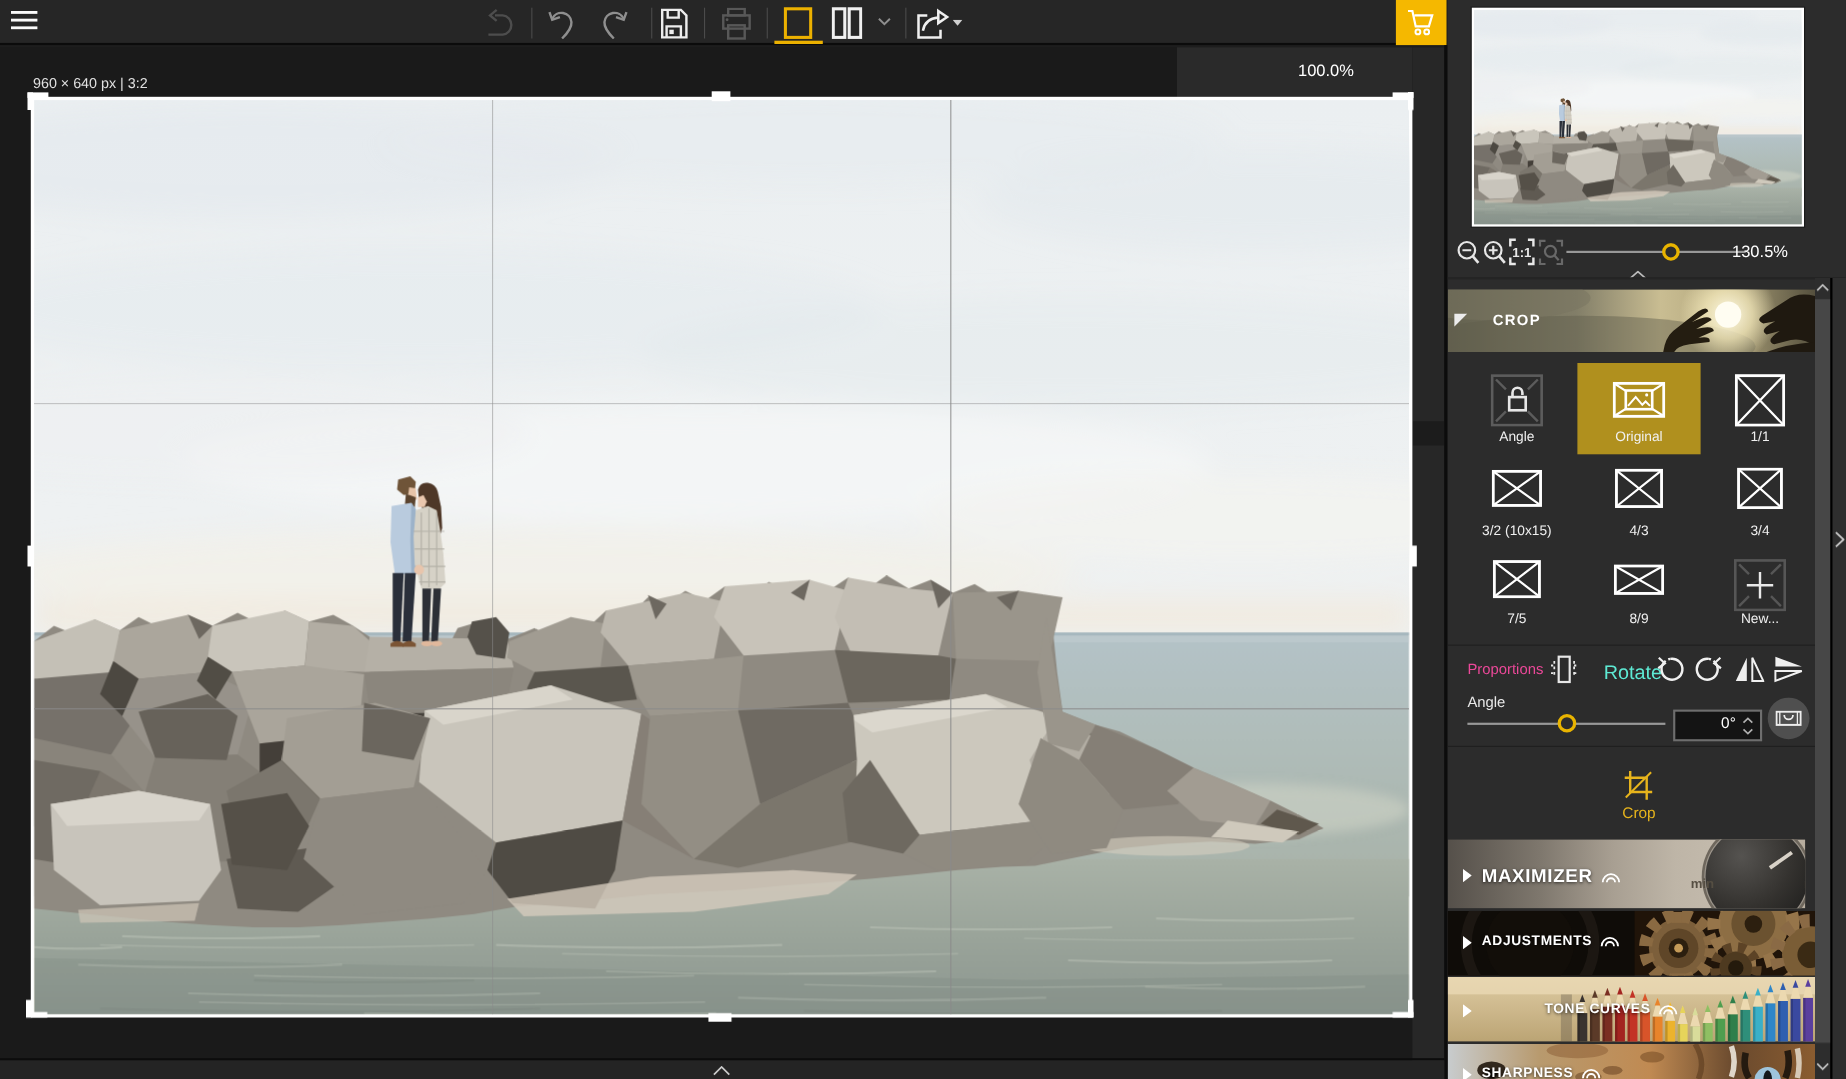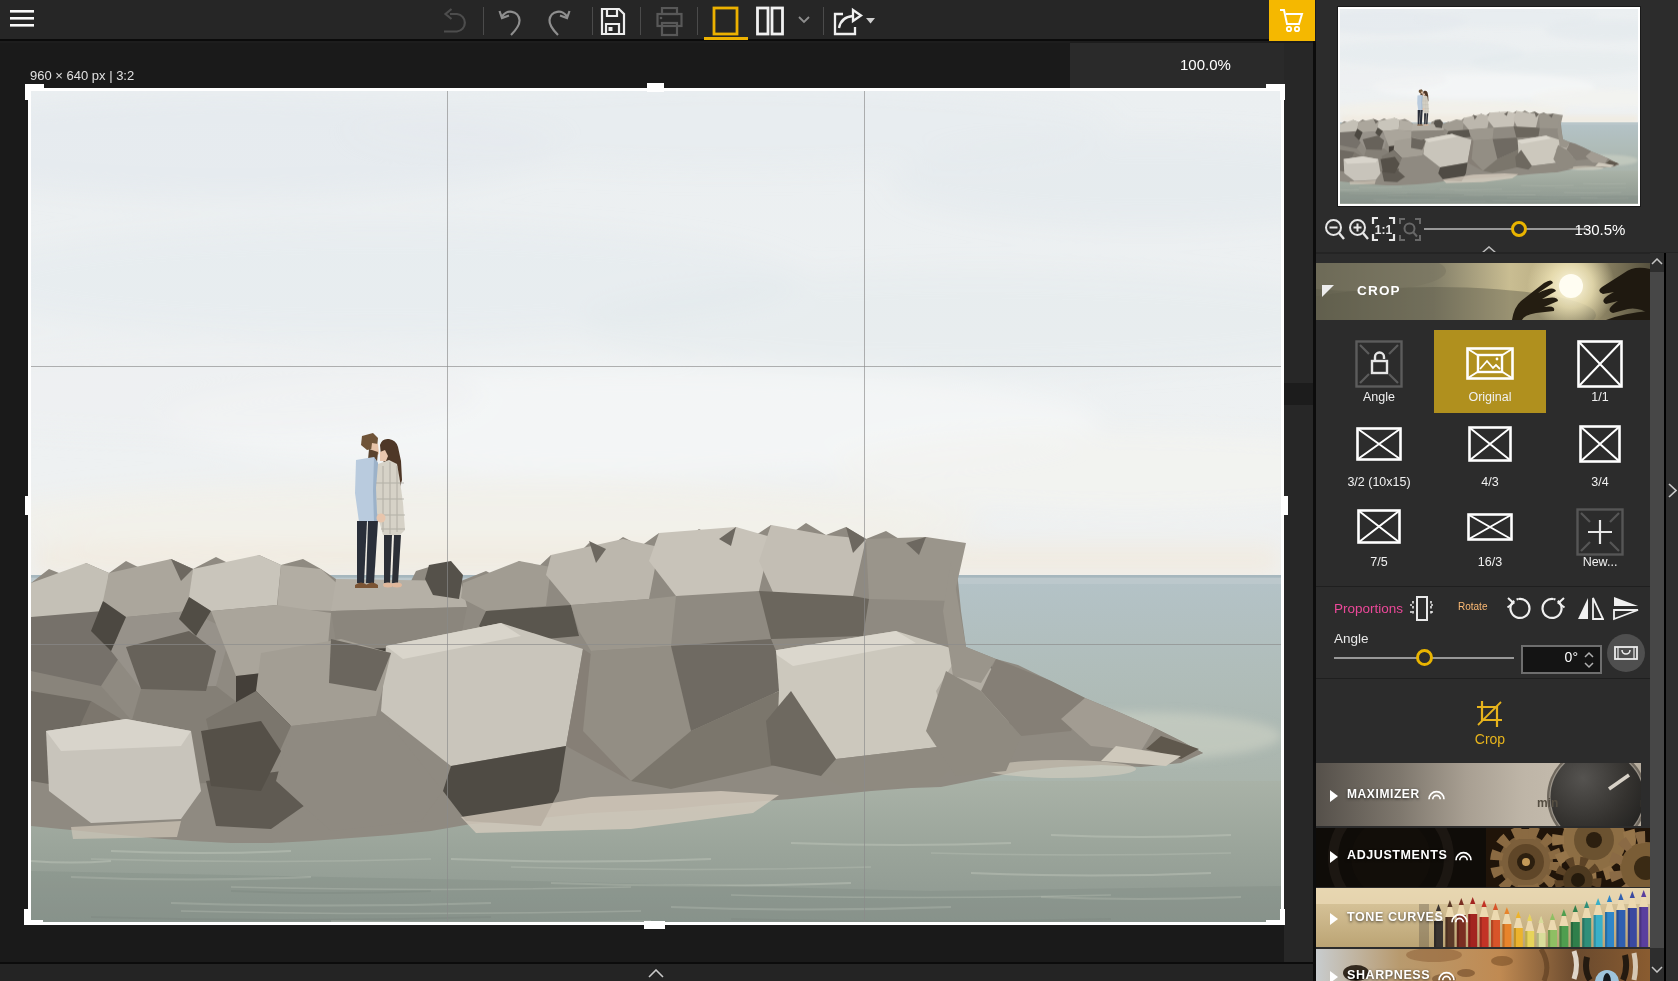"16/3" div.a { text: 16/3 -> 8/9 }
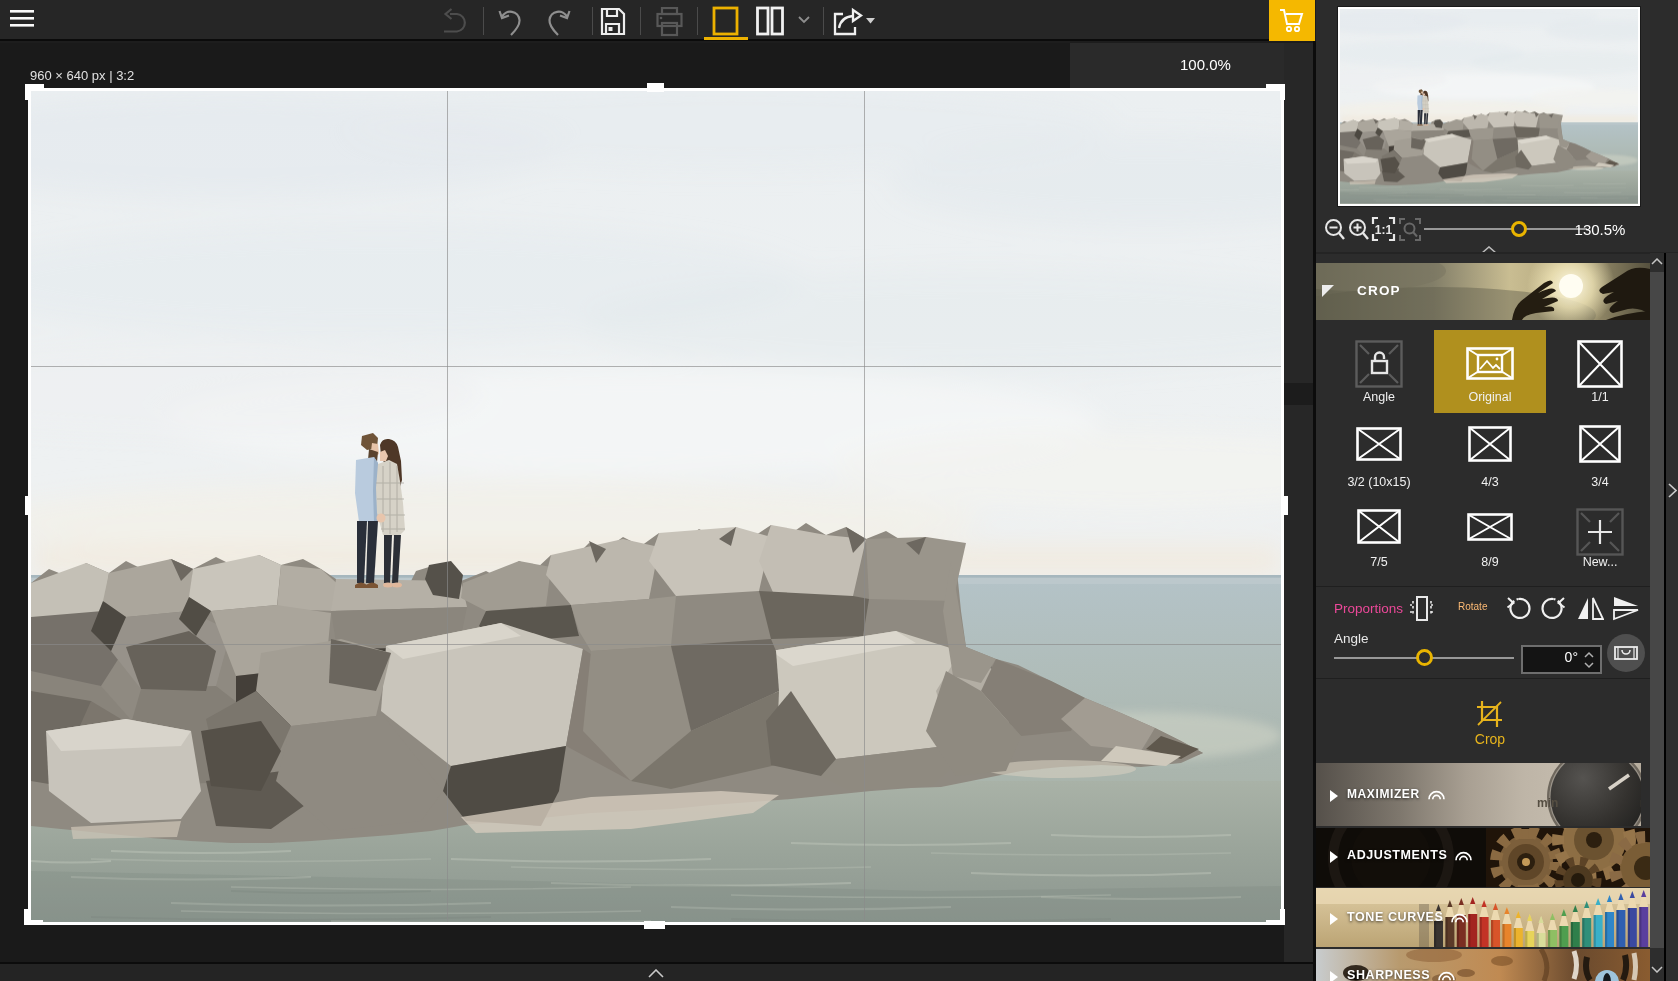"Rotate" div.a { color: #fdba74 -> #5eead4; font-size: 10px -> 18px }
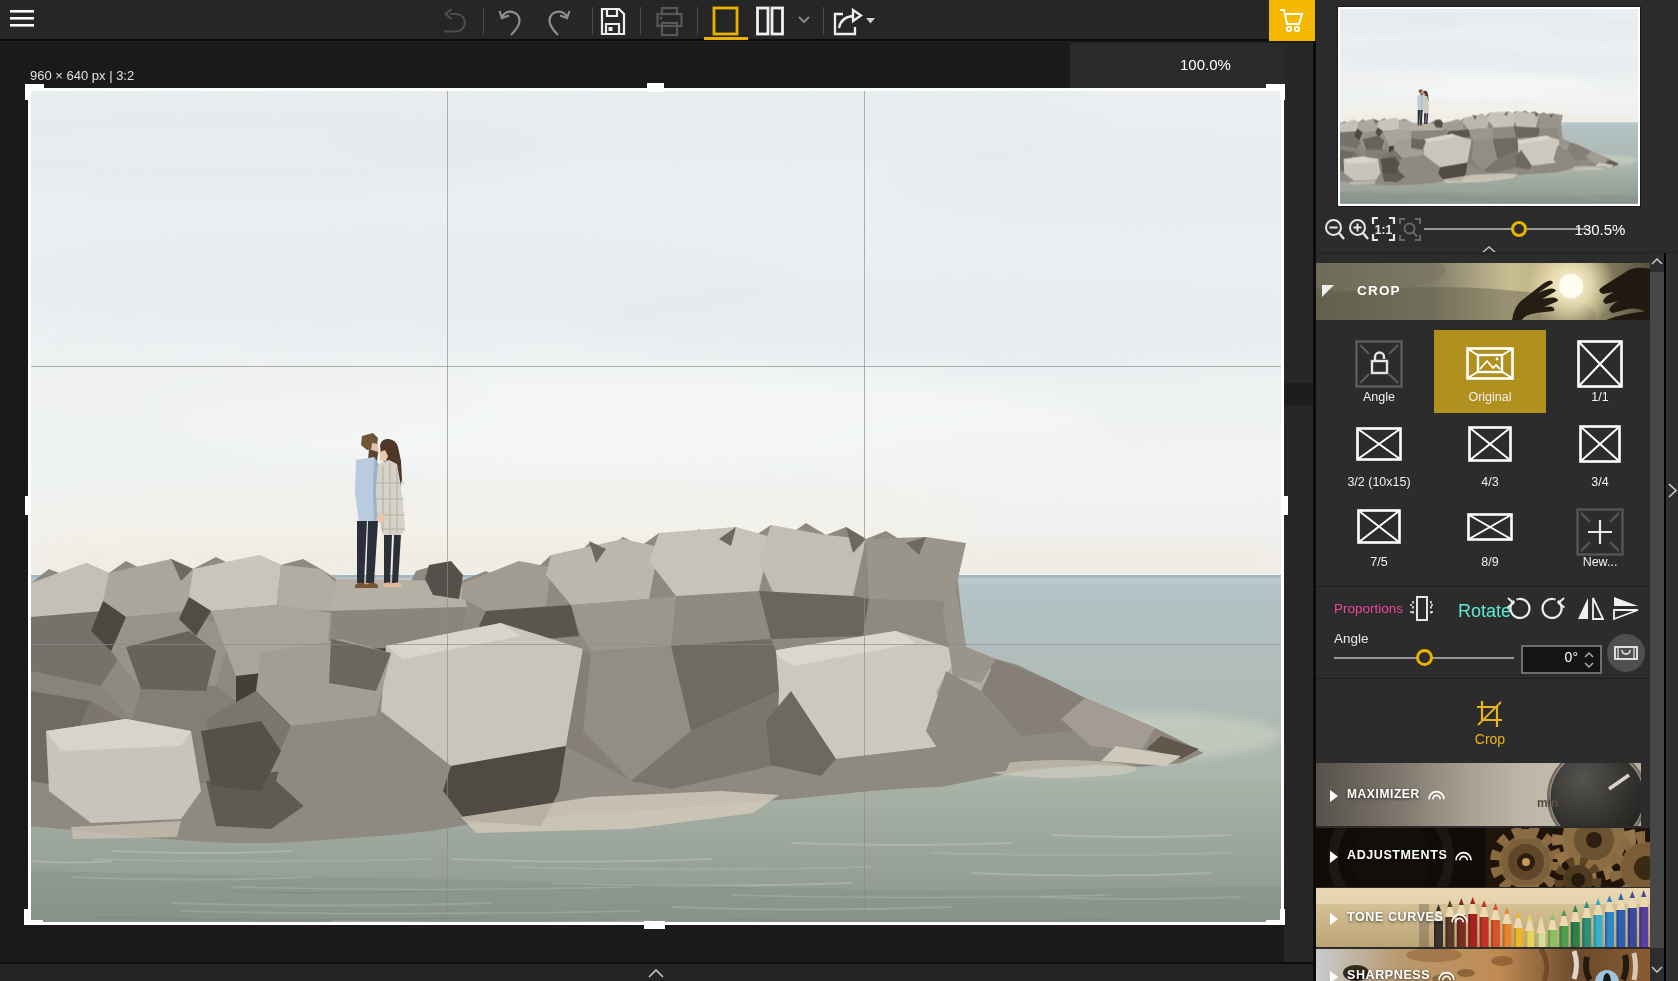"MAXIMIZER" div.a { font-size: 12px -> 17px }
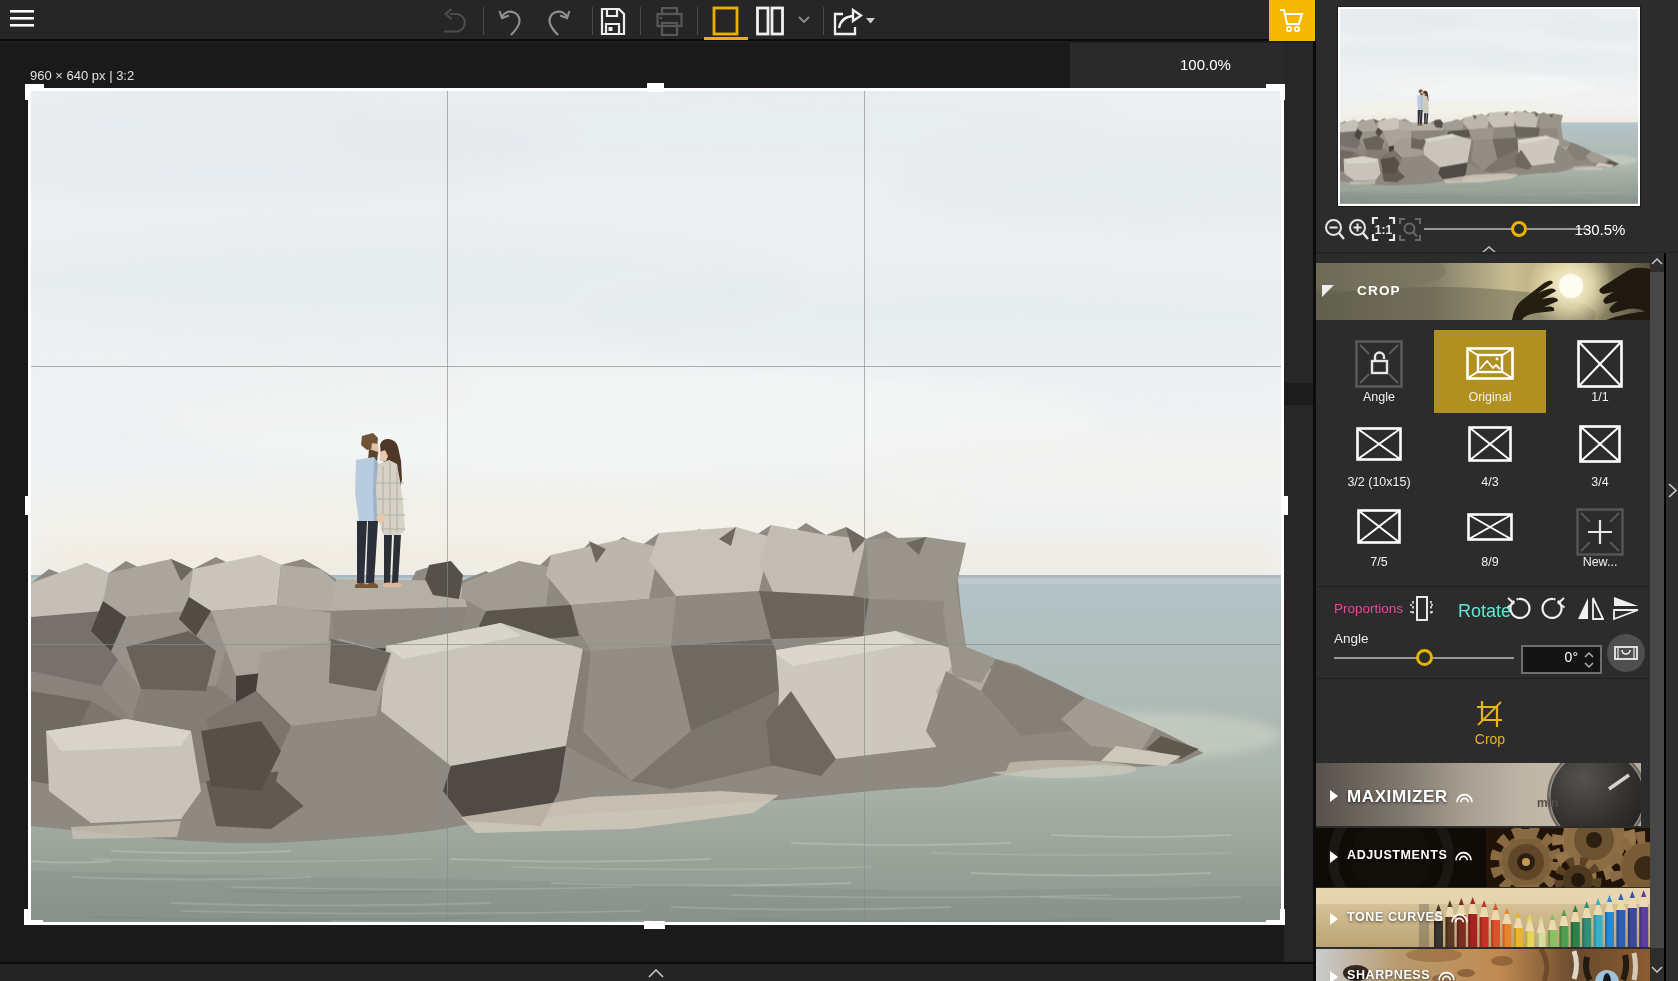"TONE CURVES" div.a { left: 1347px -> 1404px }
